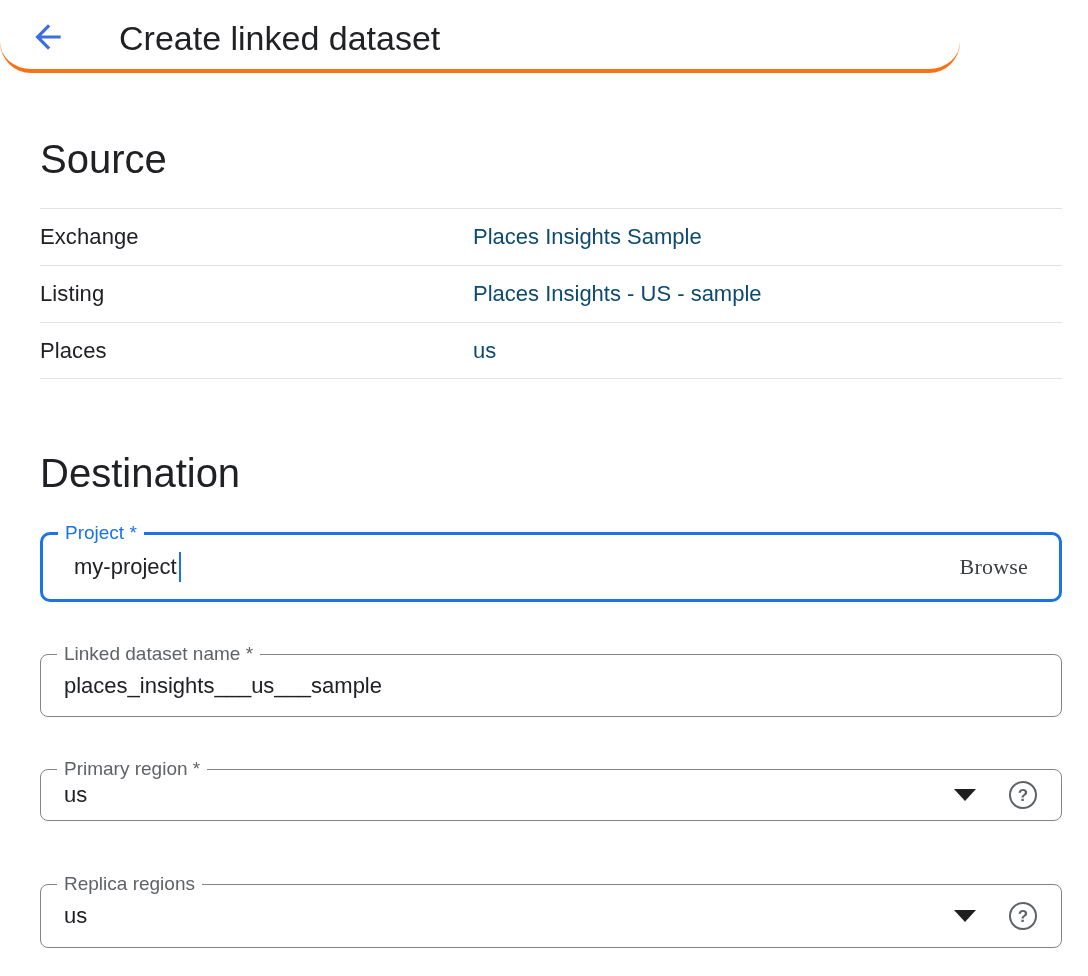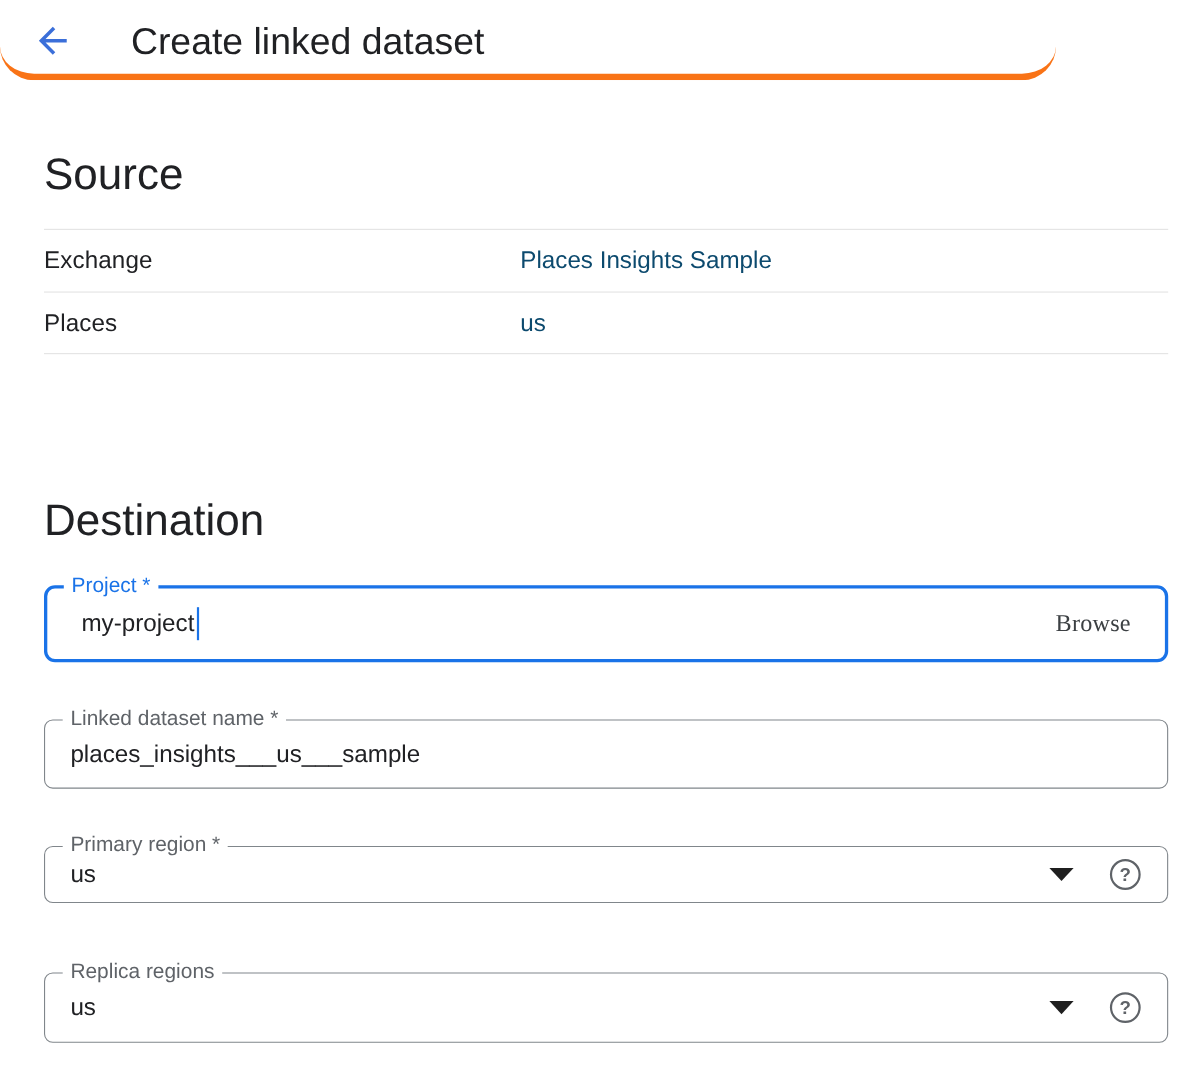"Create linked dataset" .header { border-bottom: 6px solid #f97316 -> 4px solid #f97316 }
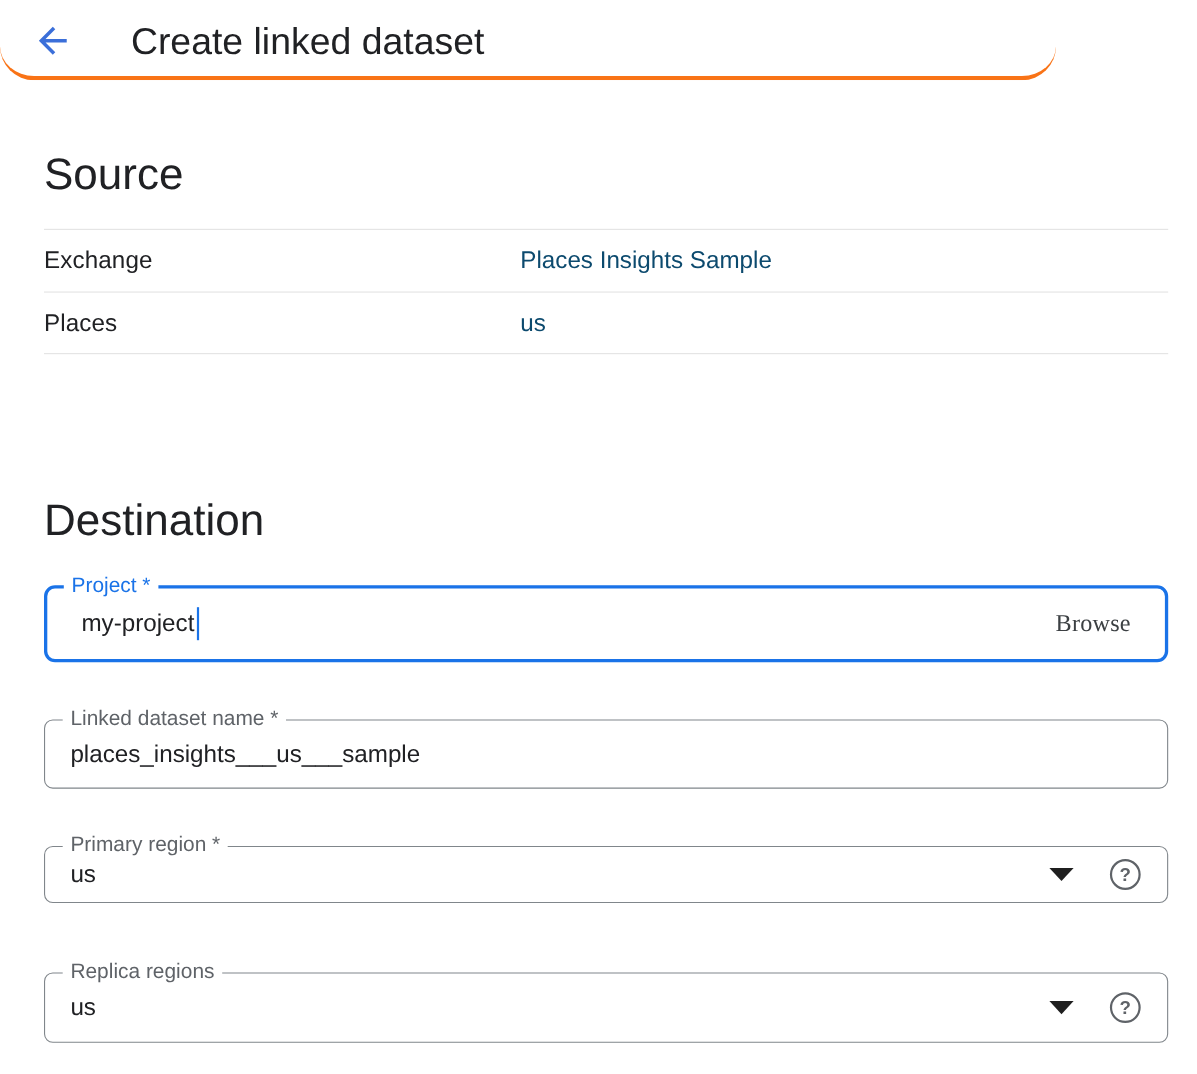"Listing" div.info-row { html: none -> <div> <div>Listing</div> <div>Places Insights - US - sample</div> </div> }
